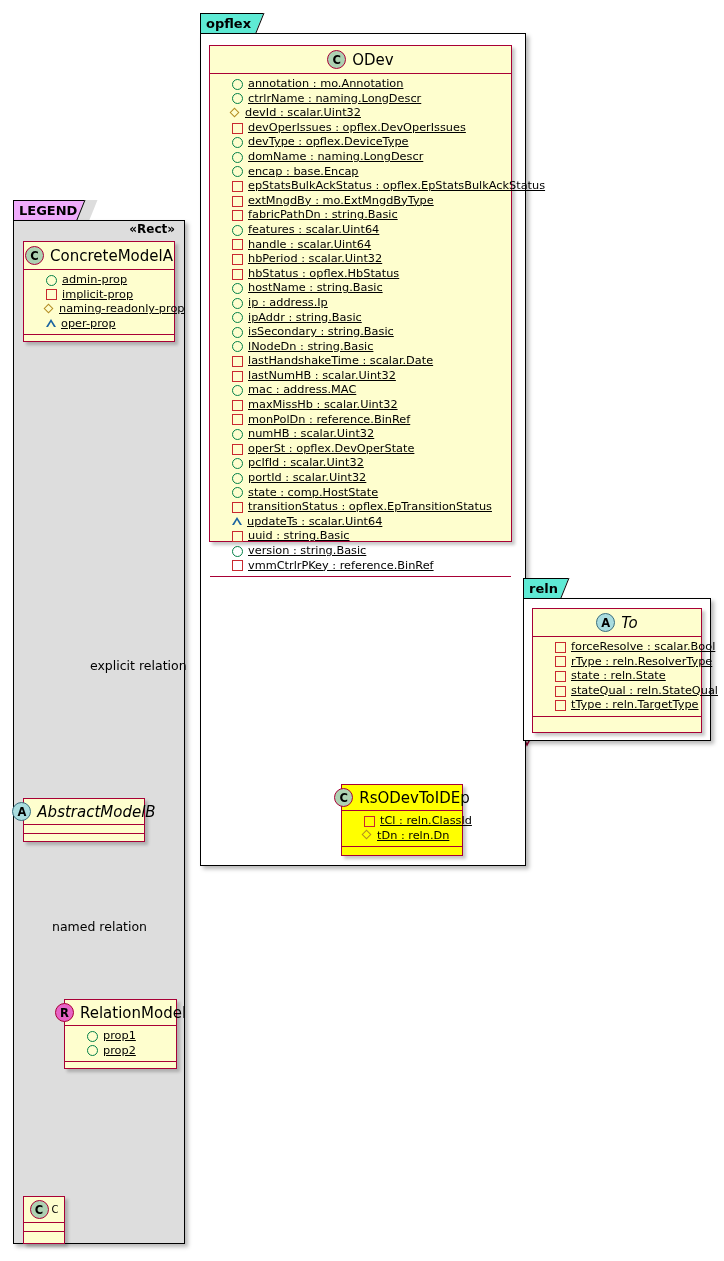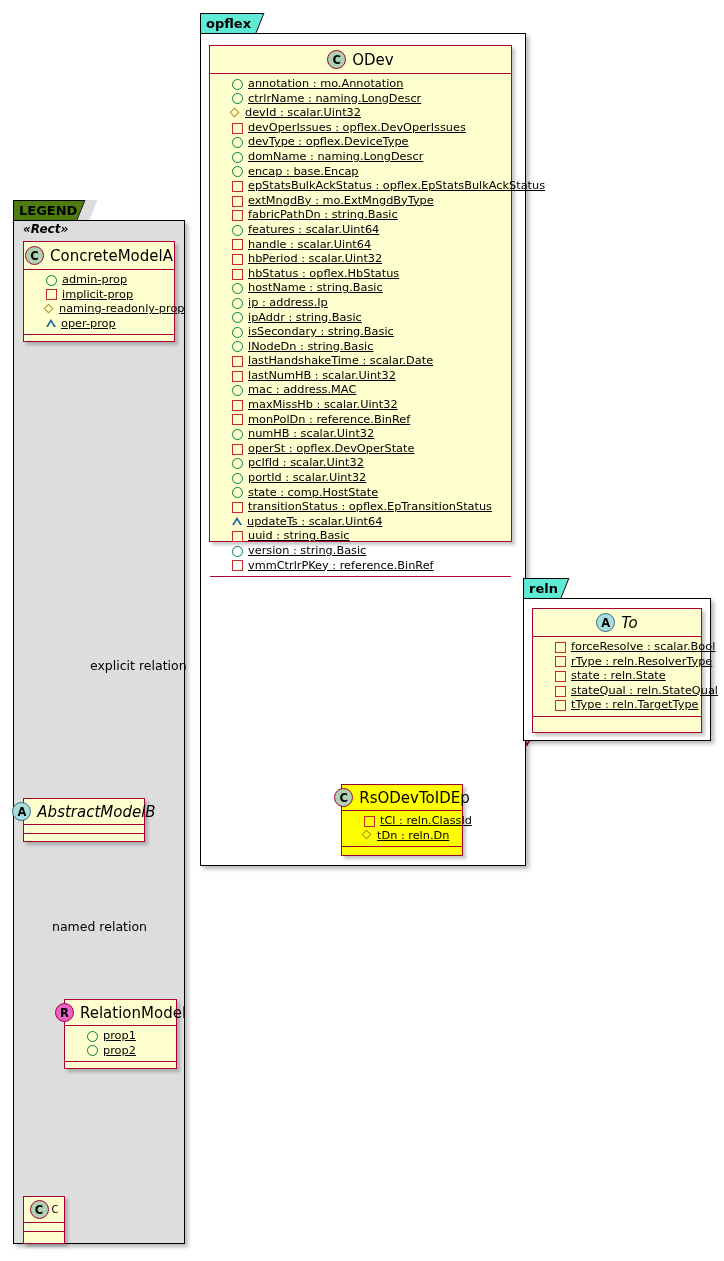"LEGEND" .legend-tab { background: #4d7c0f -> #f0abfc }
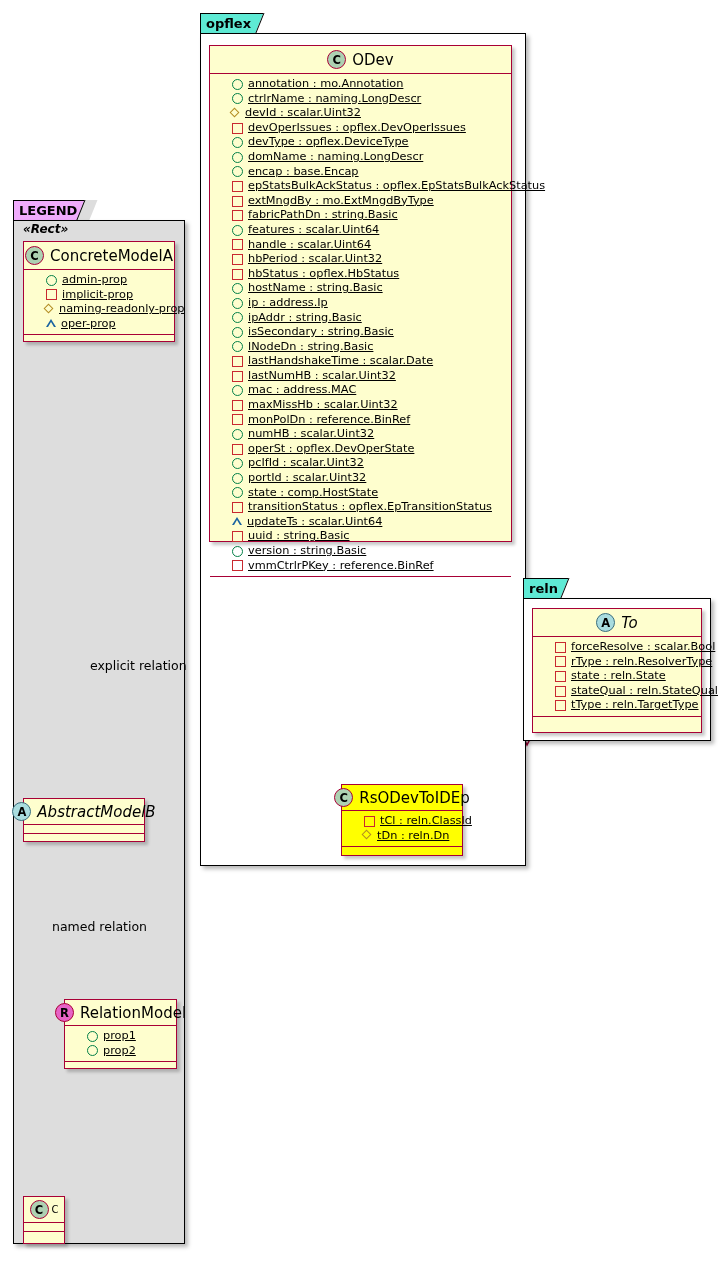"«Rect»" .stereo { font-style: italic -> none; text-align: left -> right }
